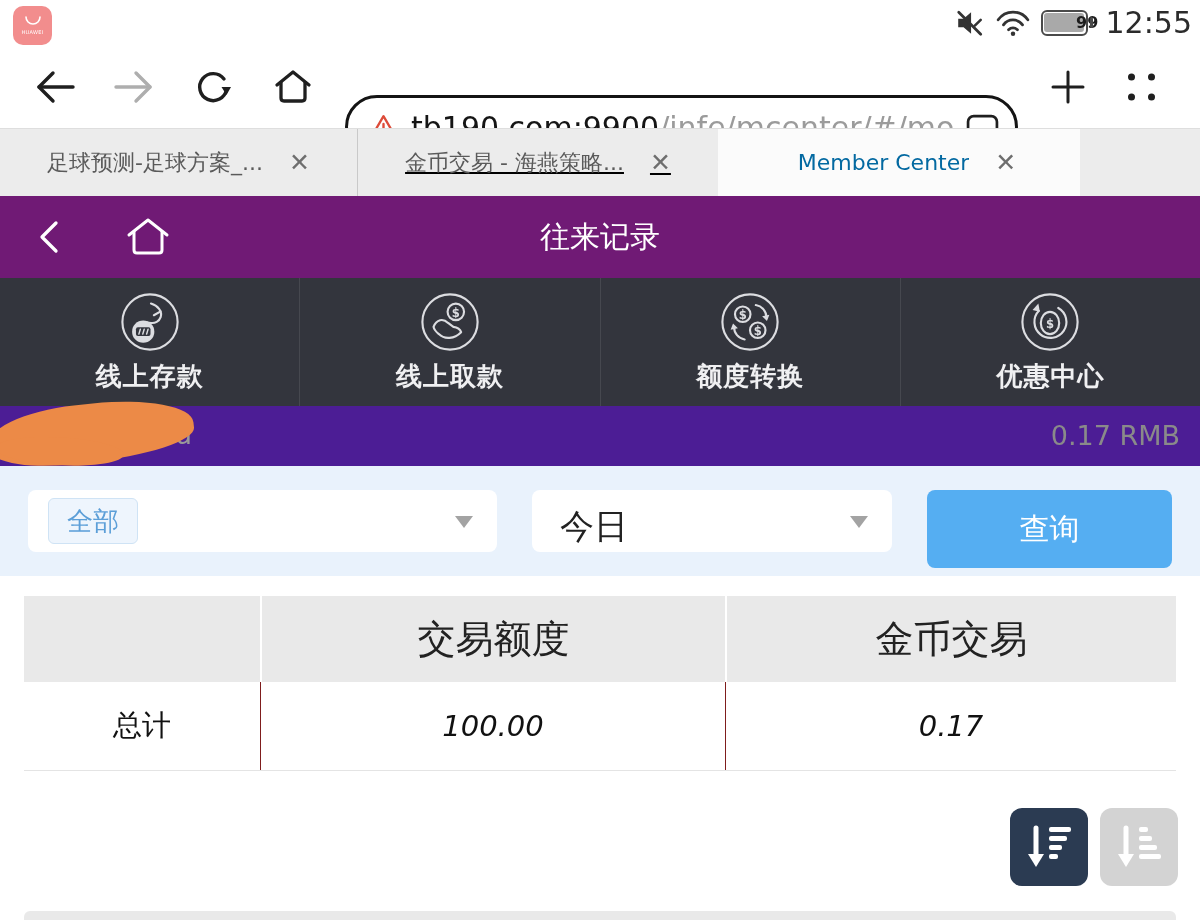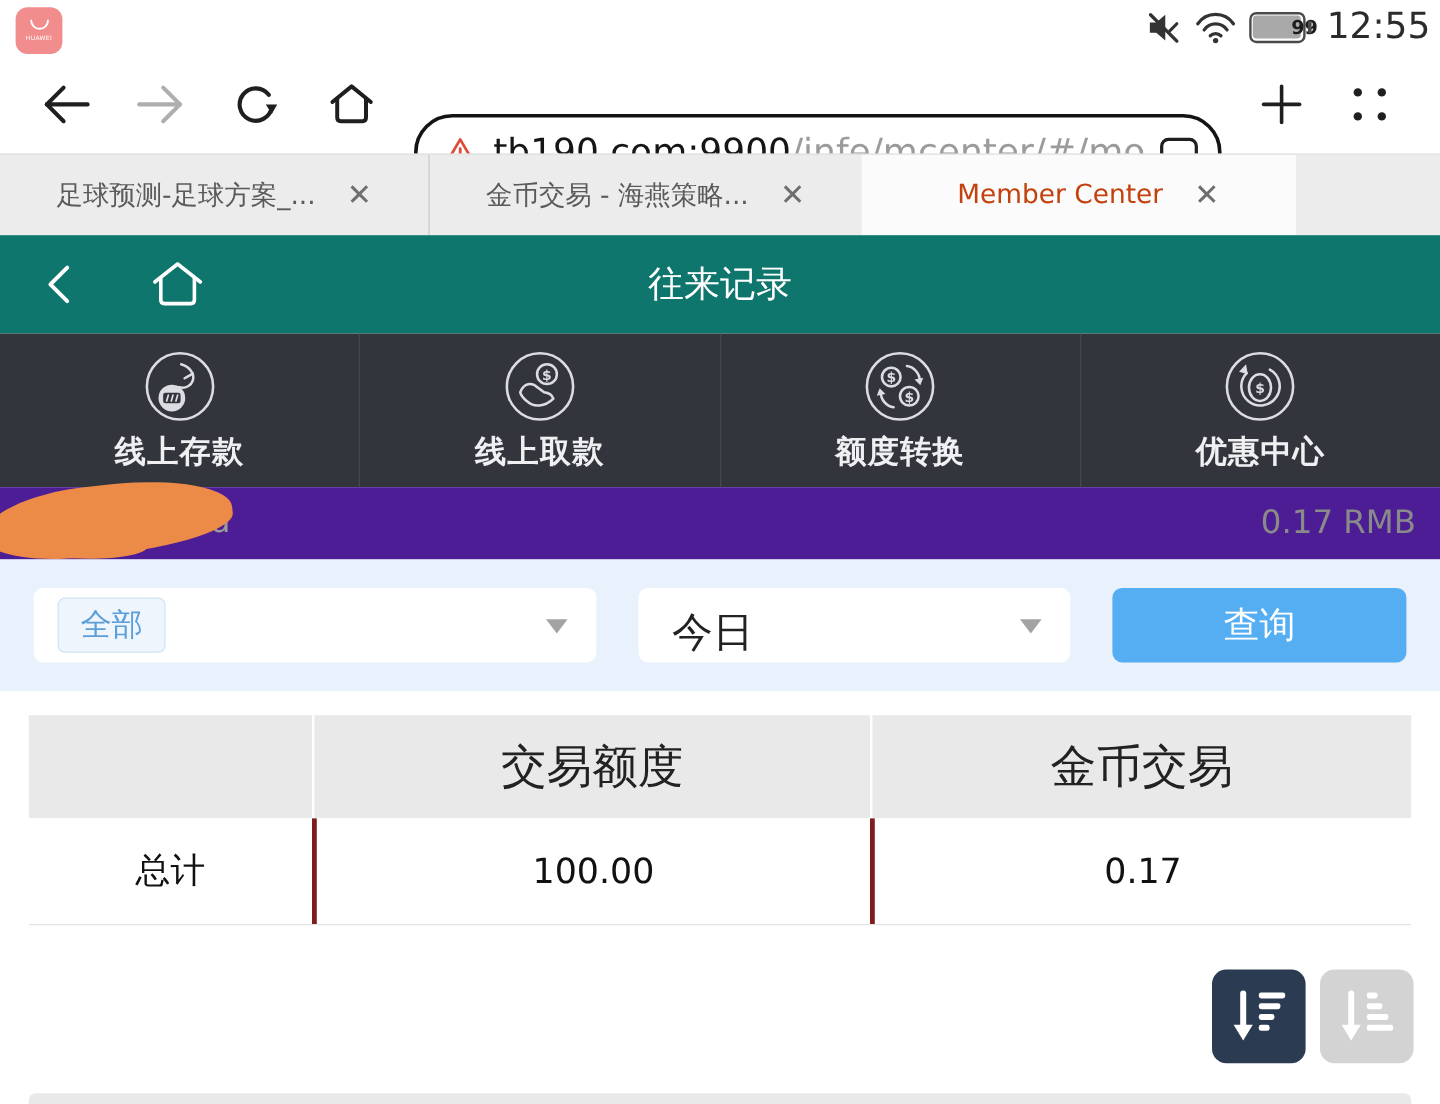"金币交易 - 海燕策略..." .tab-2 { text-decoration: none -> underline }
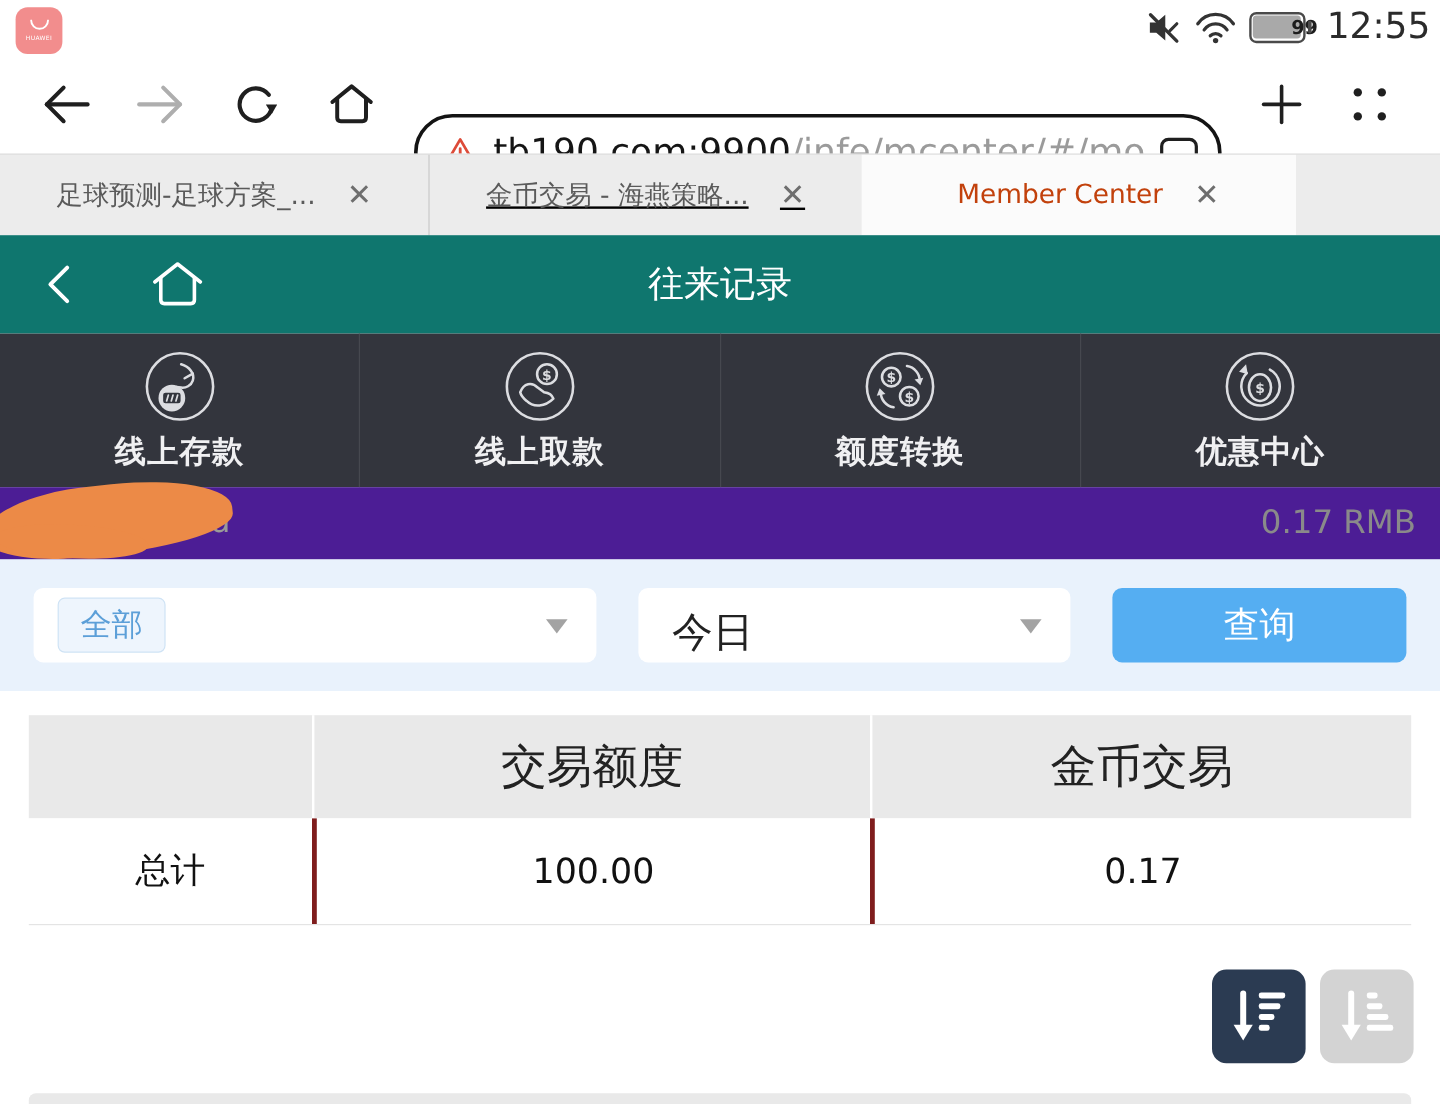"Member Center" .tab-3 .tab-title { color: #c2410c -> #0369a1 }
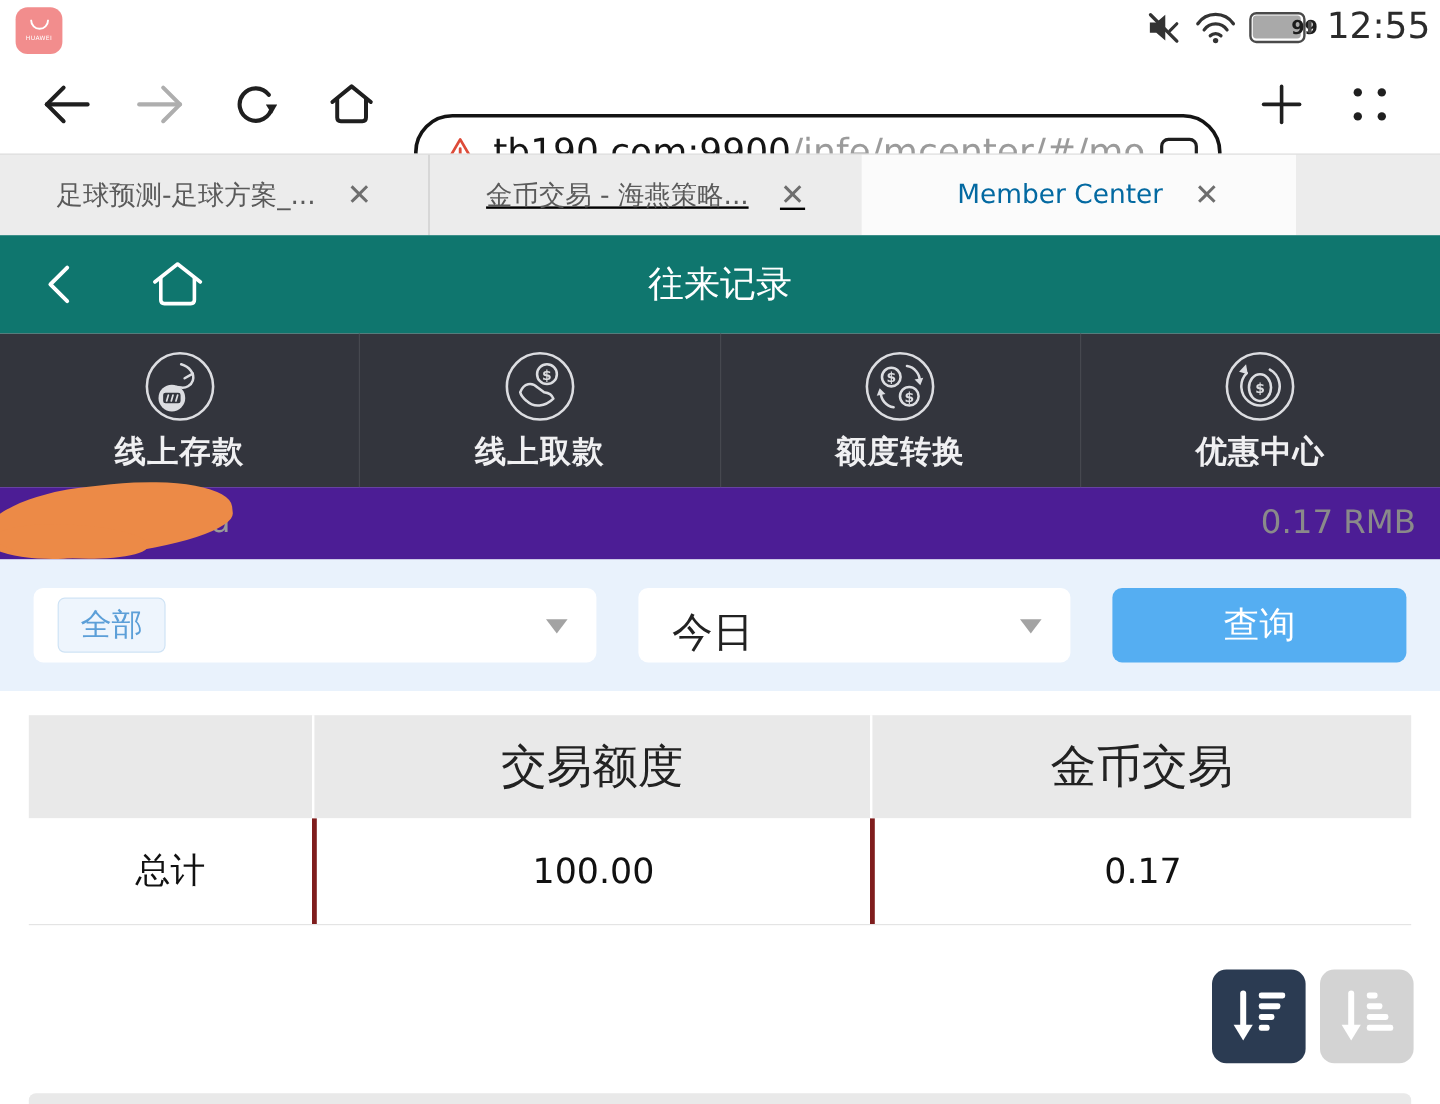"往来记录" .pageheader { background: #0f766e -> #701a75 }
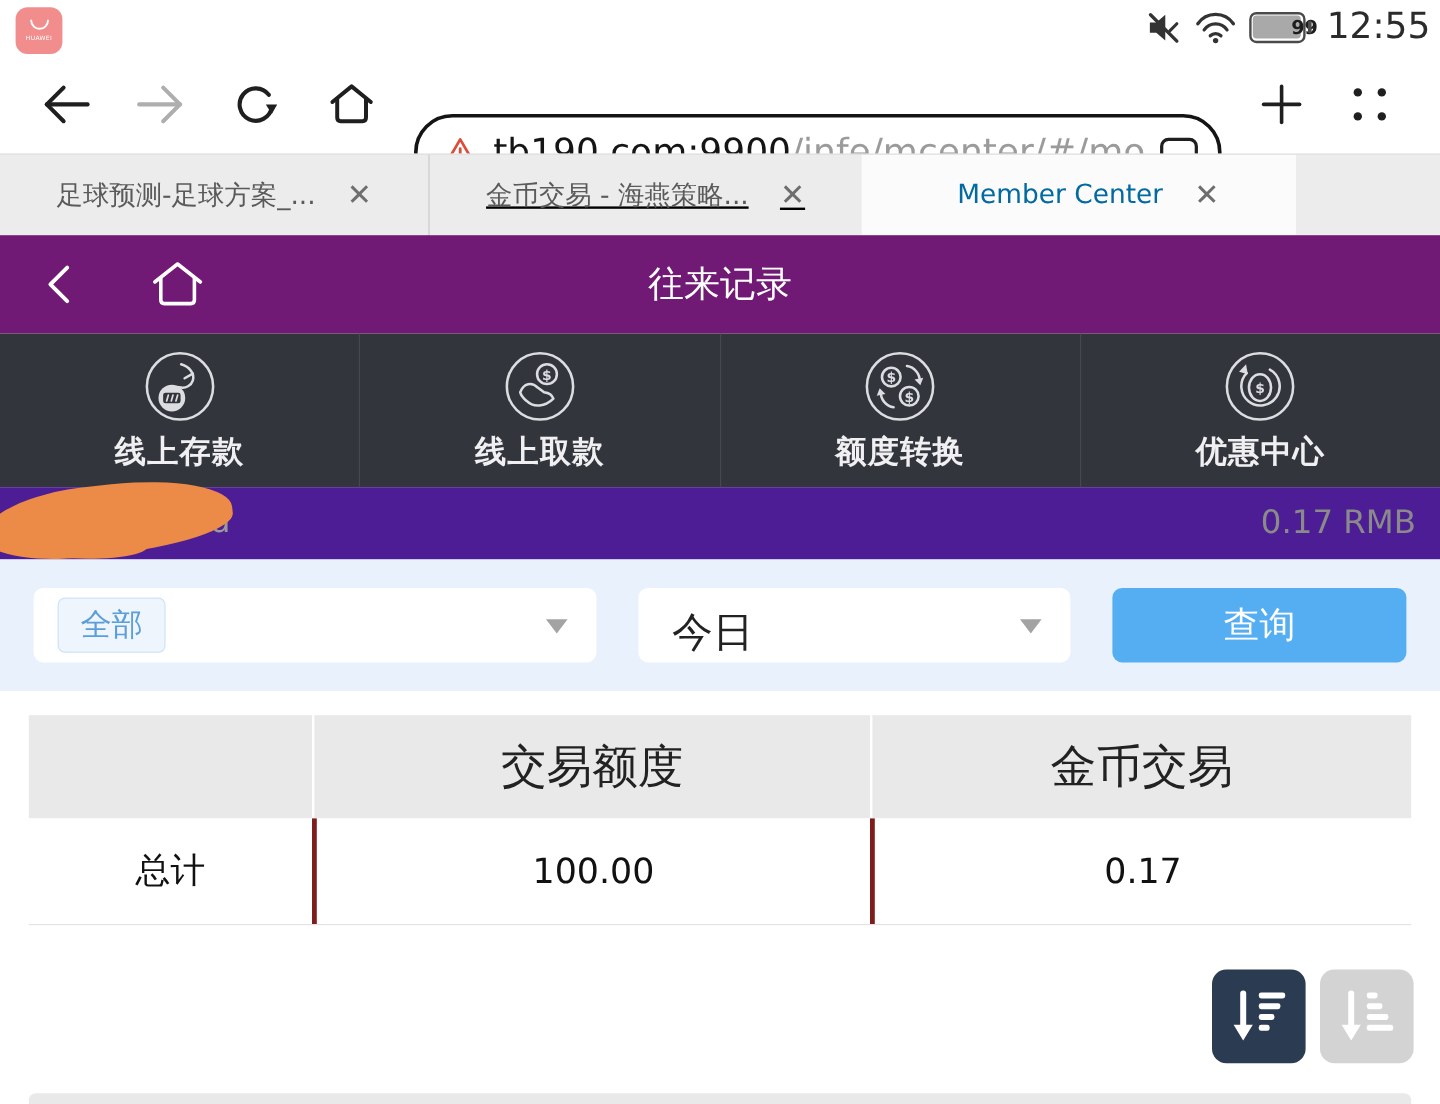"查询" .query-btn { height: 62px -> 78px }
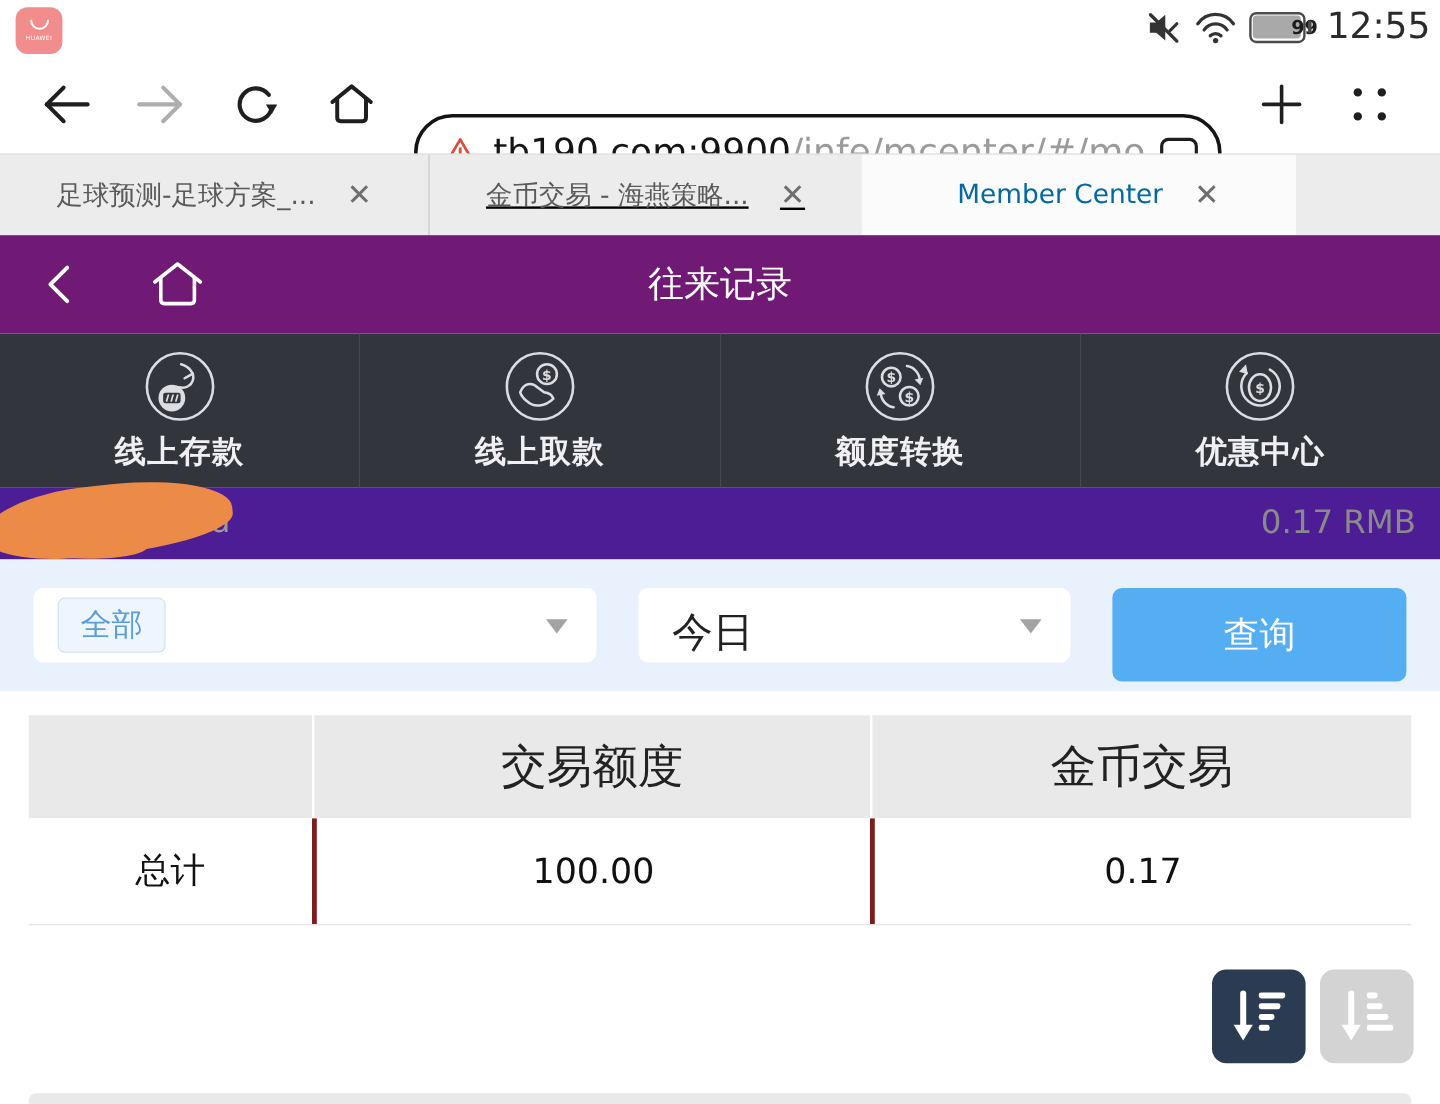"100.00" .tbody .tcell + .tcell { border-left: 4px solid #7f1d1d -> 1px solid #7f1d1d; font-style: none -> italic }
